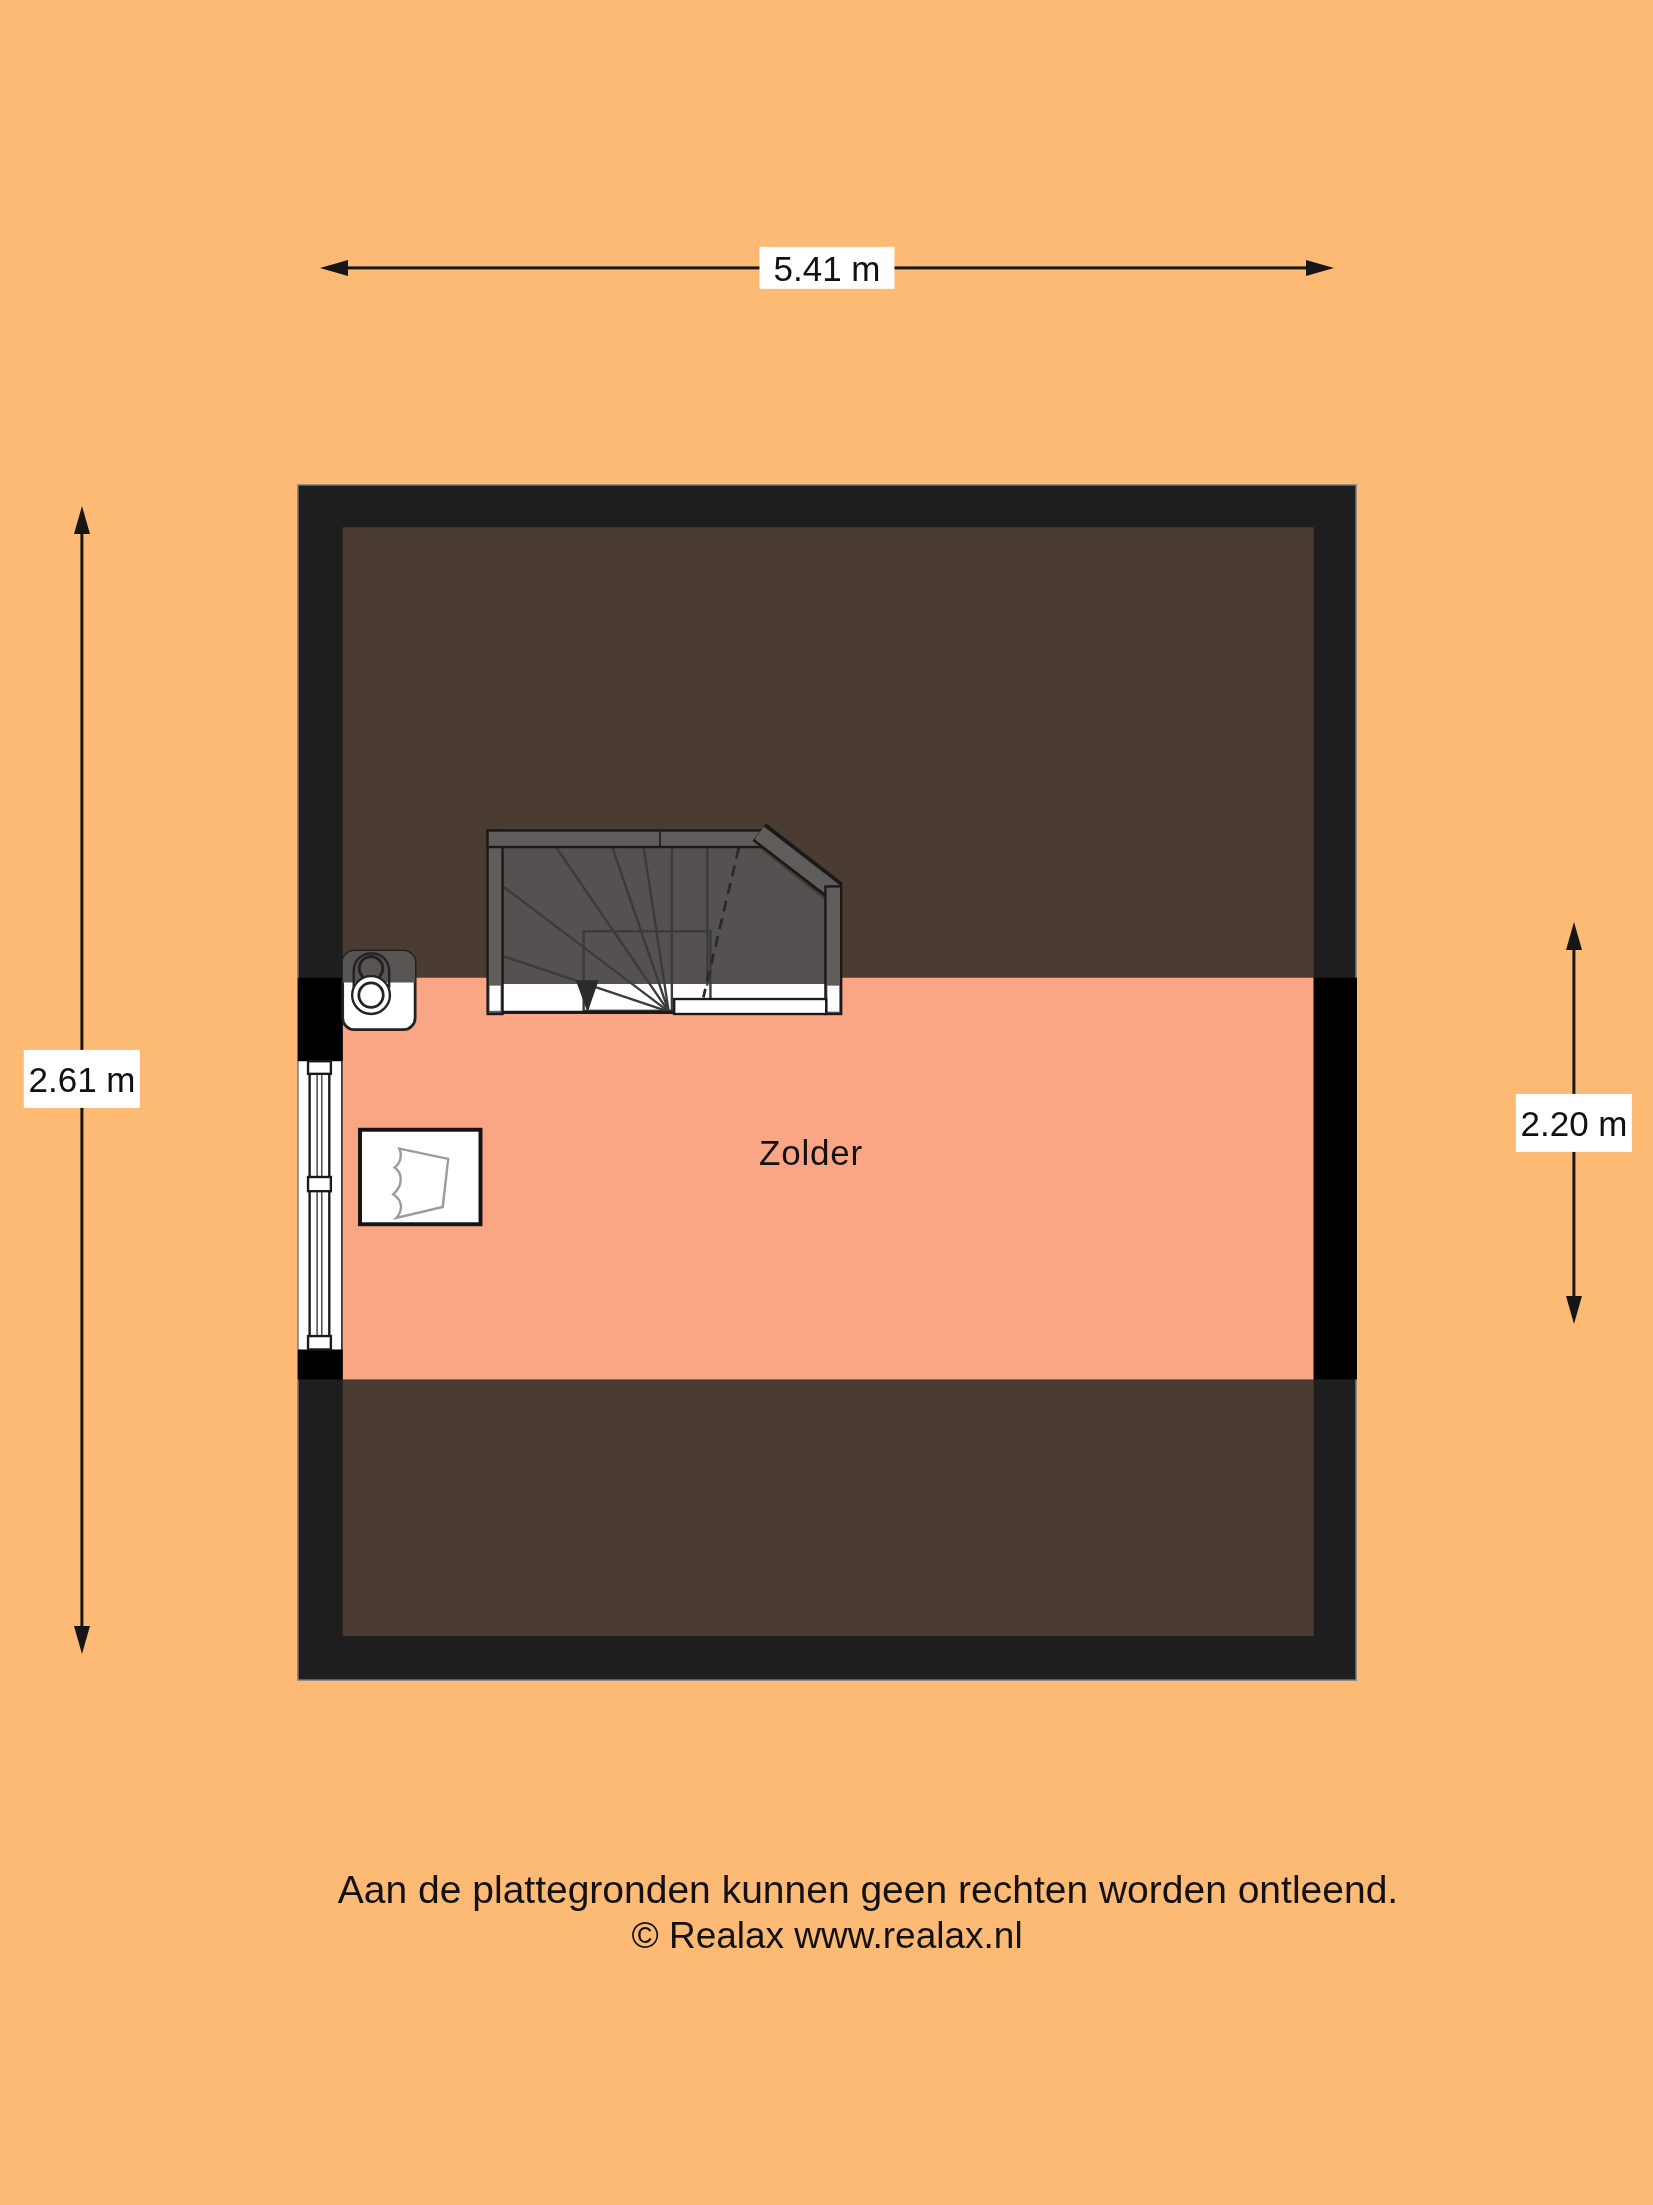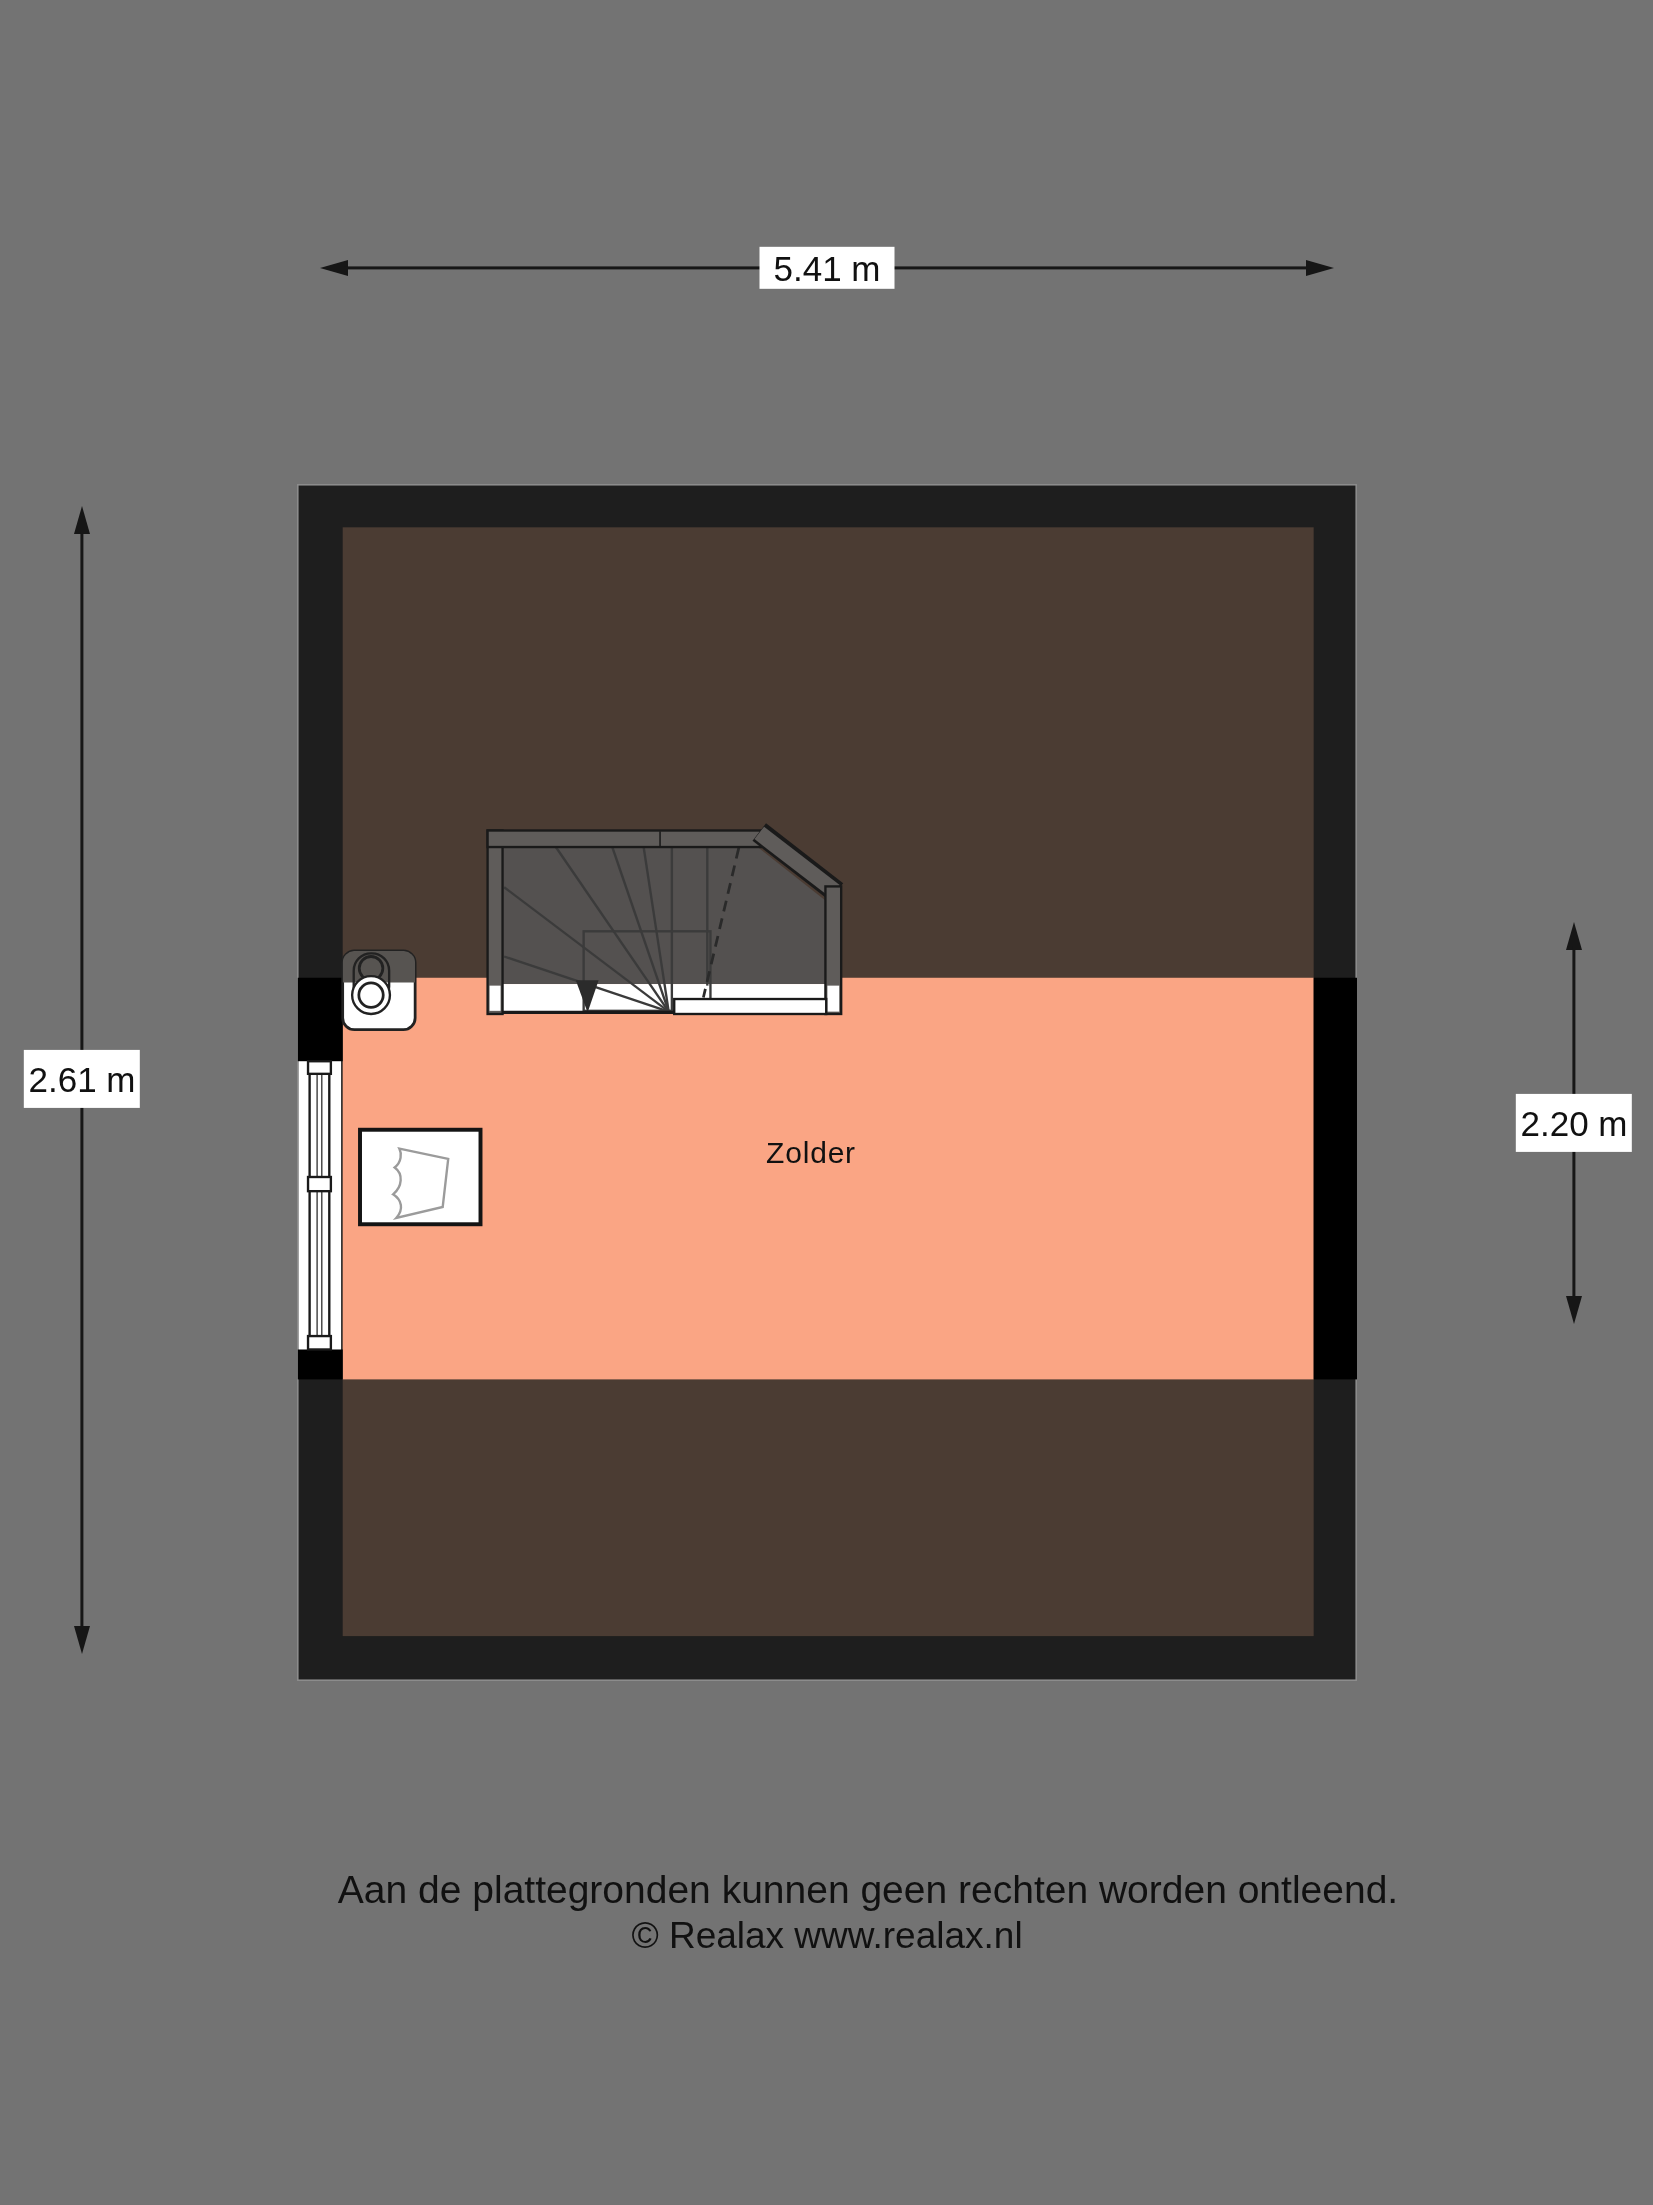"5.41 m" #canvas { background: #737373 -> #fdba74 }
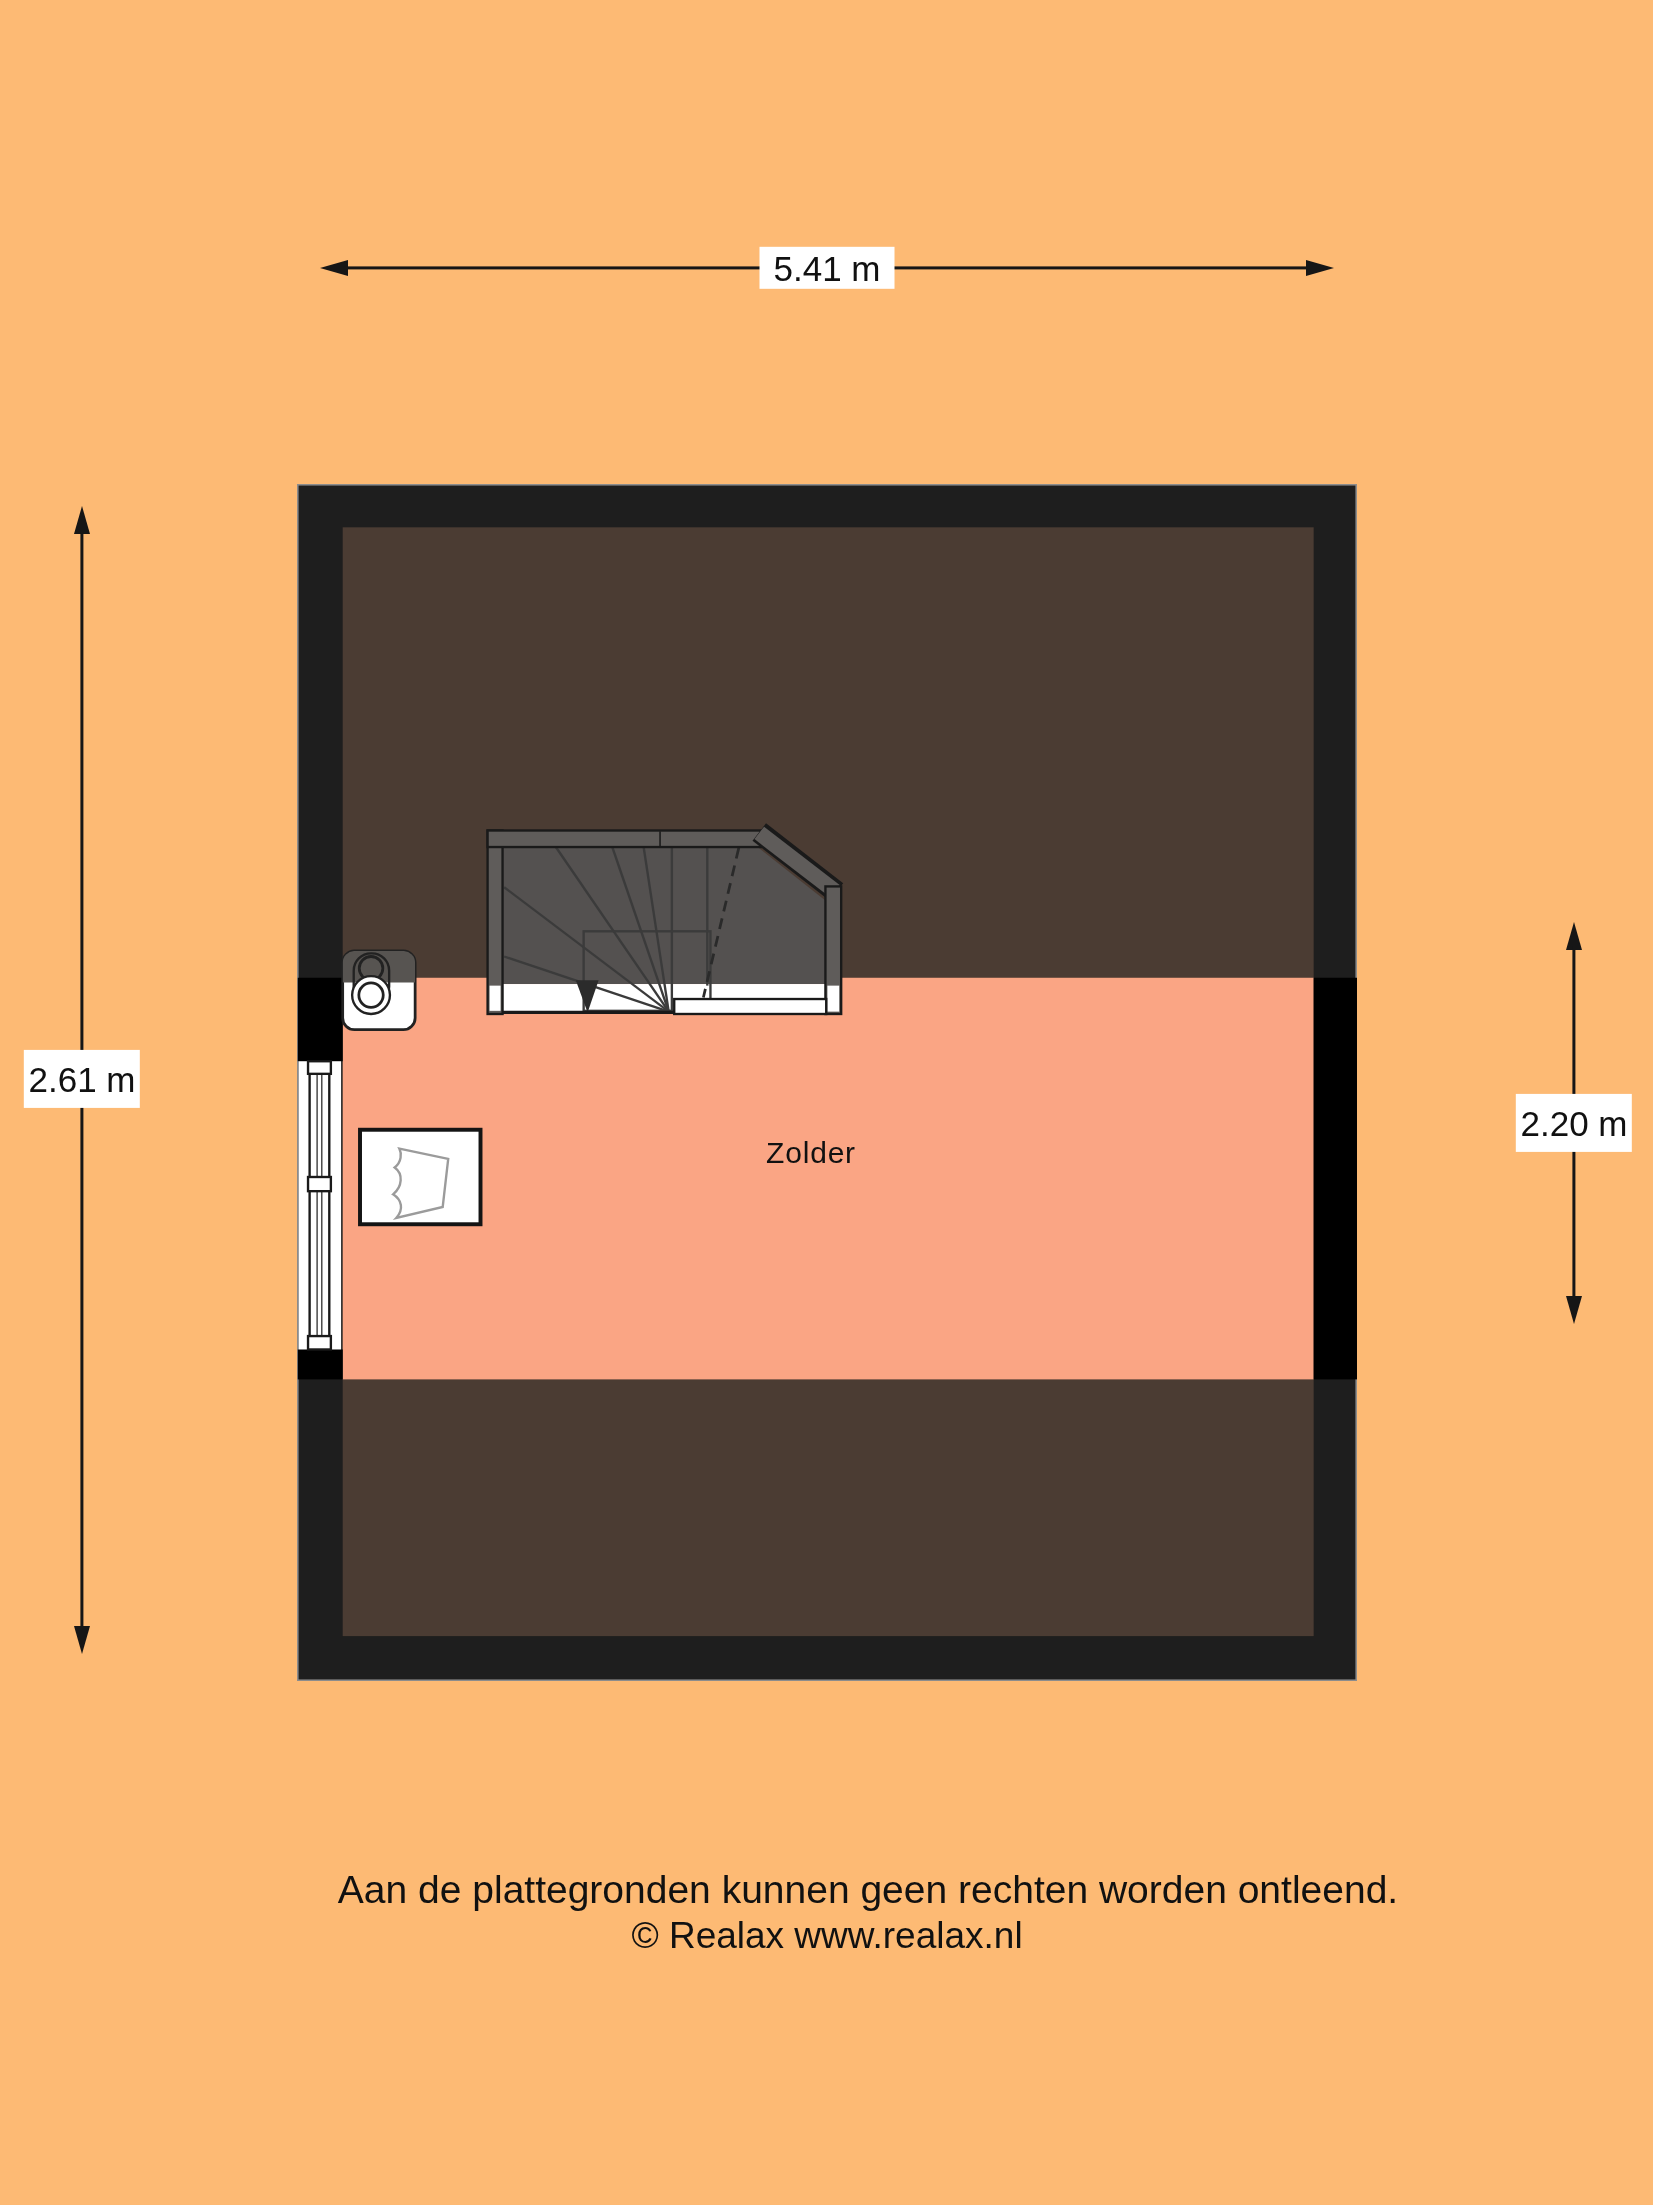"Zolder" #room-label { font-size: 30px -> 35px }
